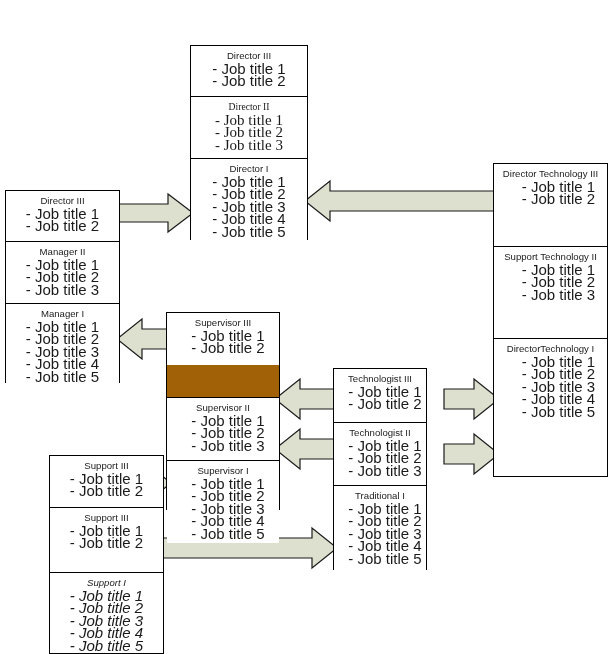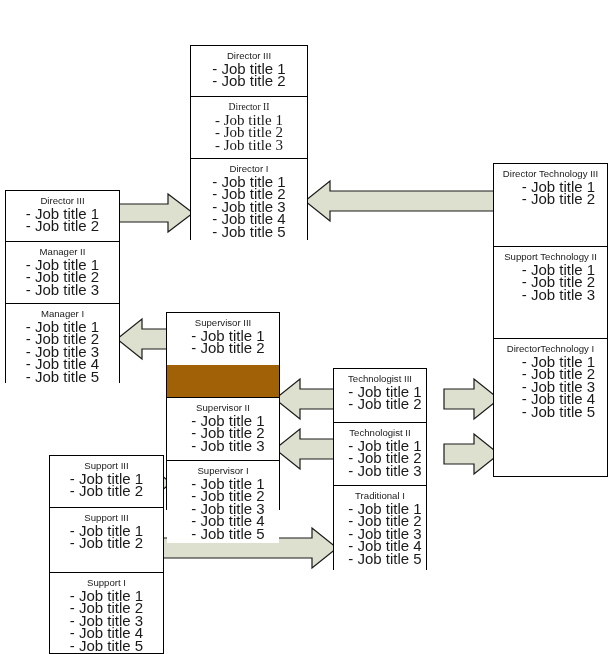"Support I" div.jobbox { font-style: none -> italic }
